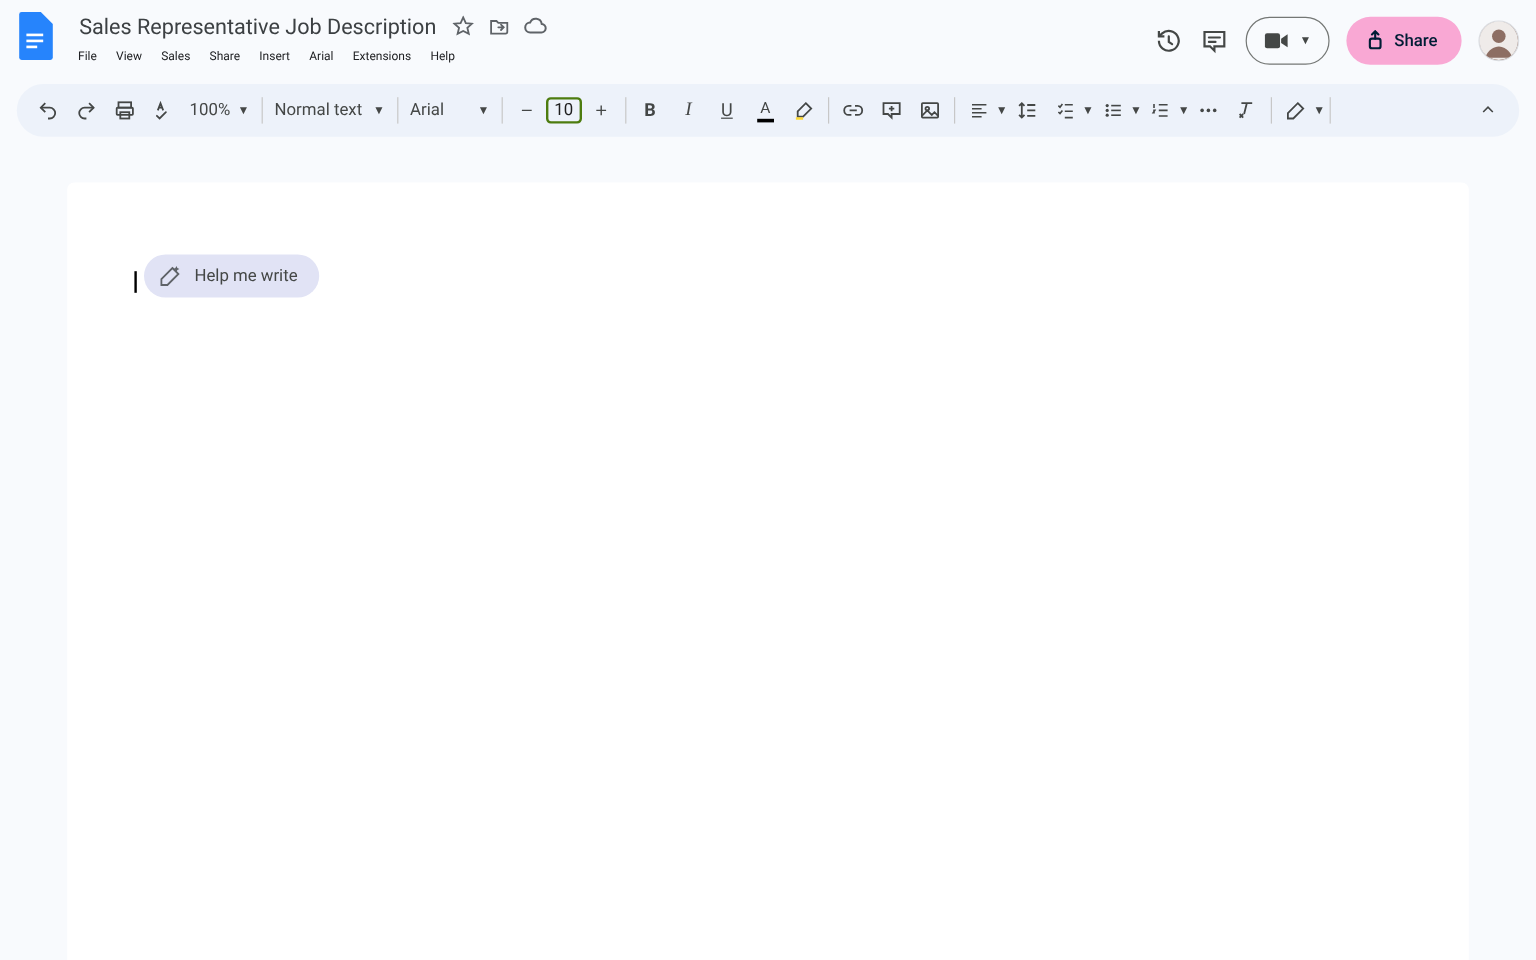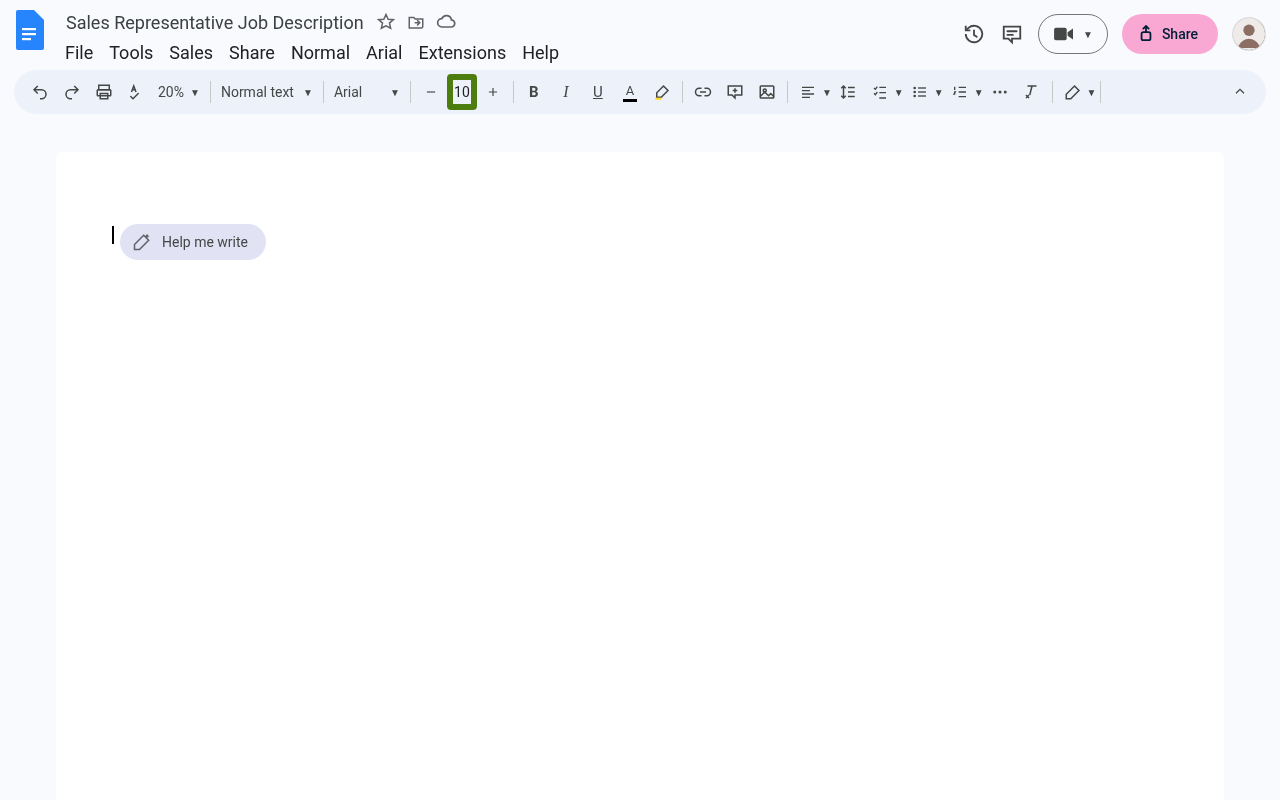"File" .menubar-item { font-size: 18px -> 10px }
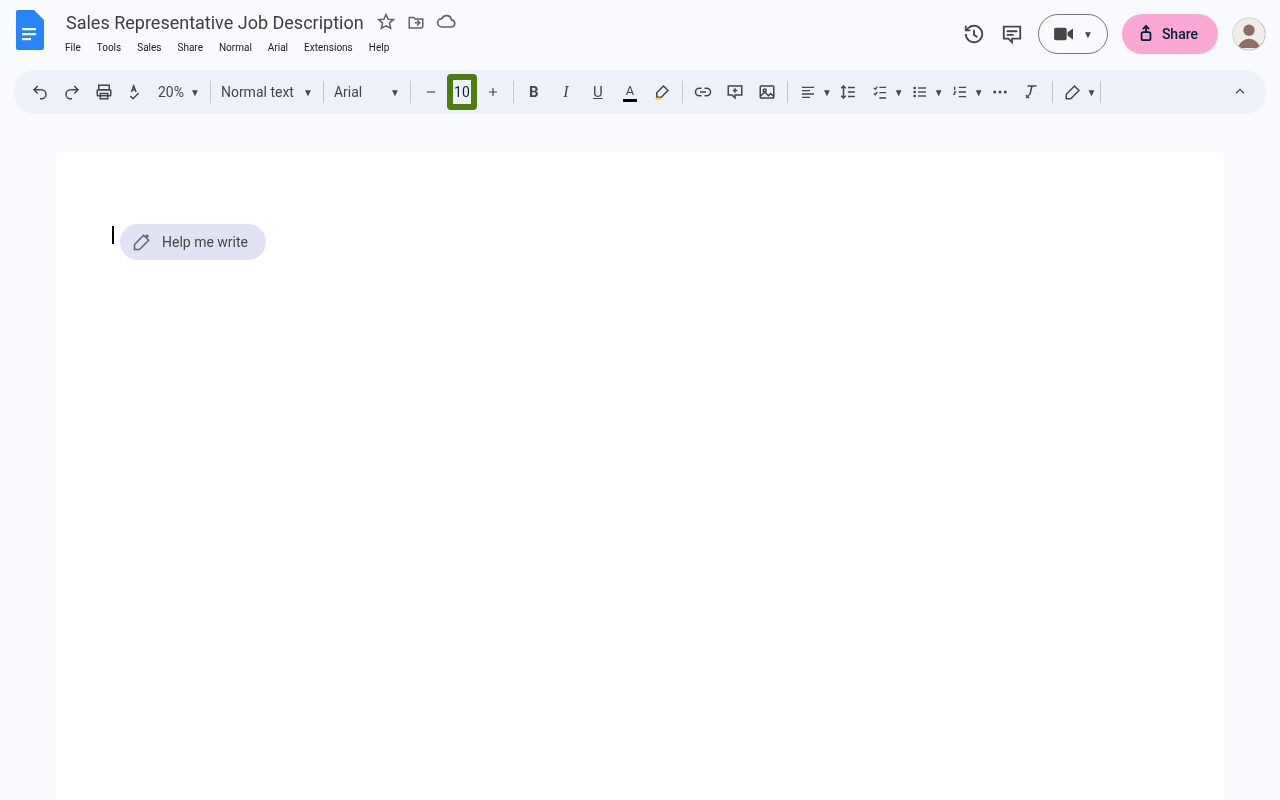"Tools" div.menubar-item { text: Tools -> View }
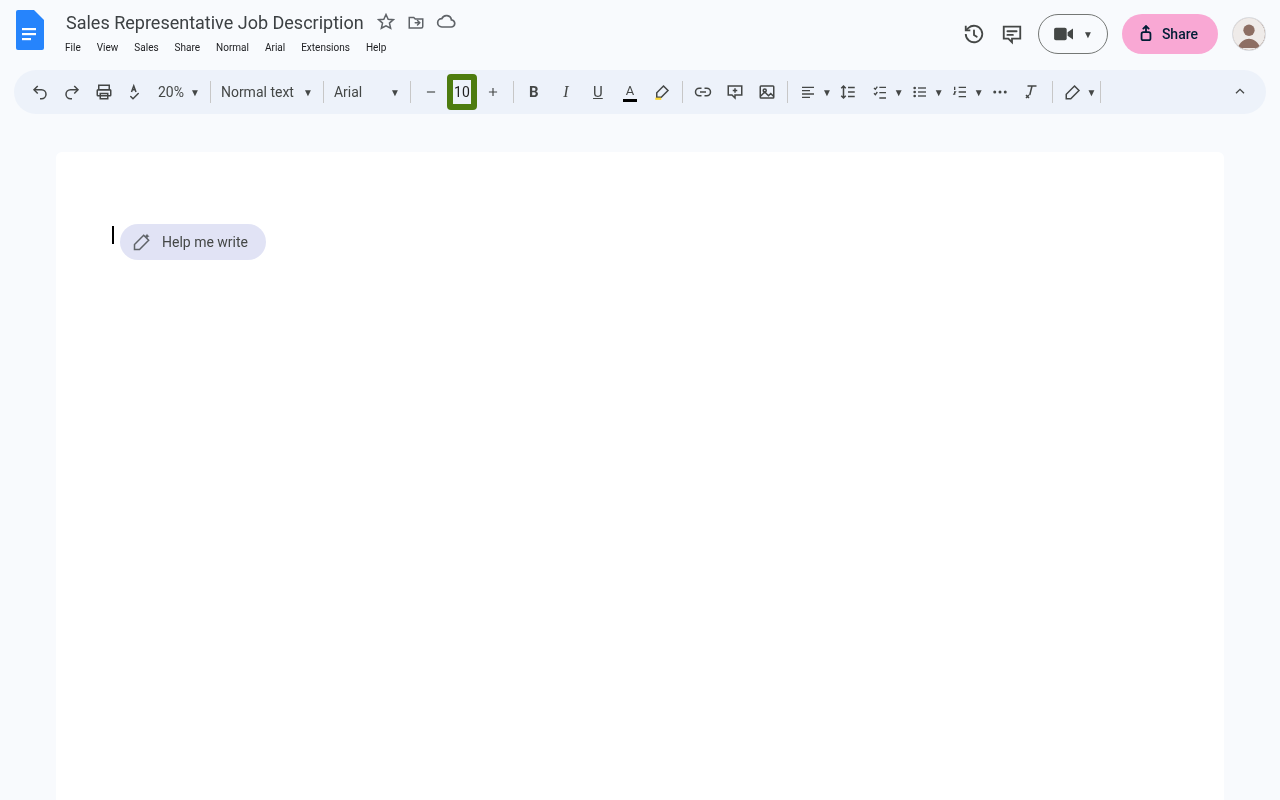"Normal" div.menubar-item { text: Normal -> Insert }
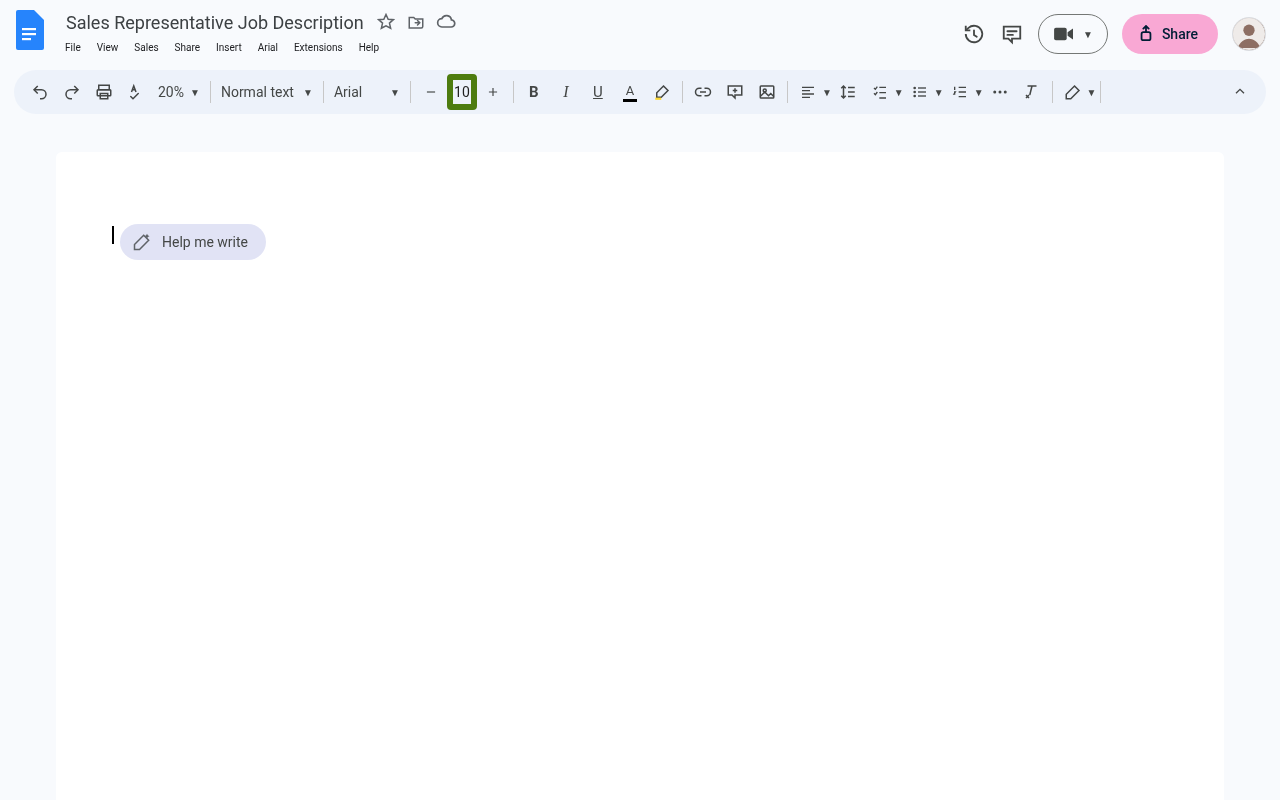"20%" span { text: 20% -> 100% }
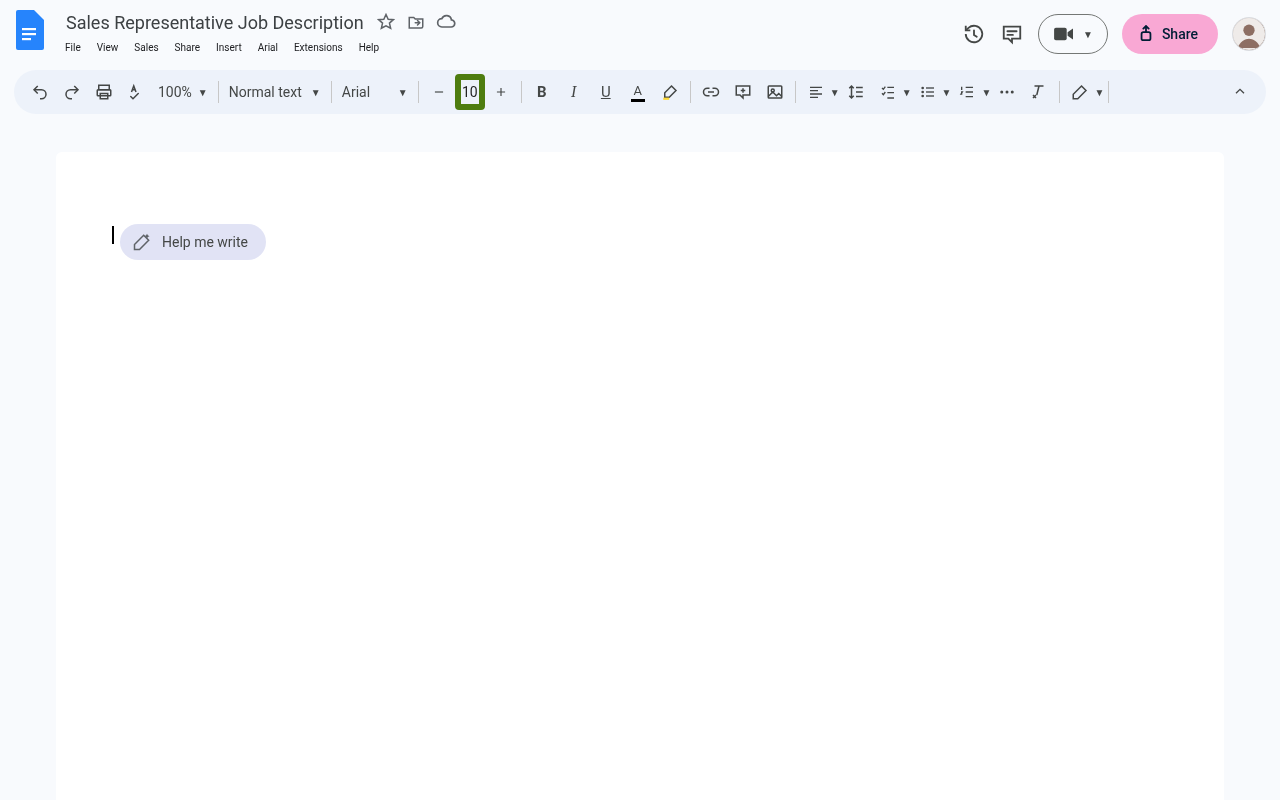"10" .fontsize-box { border: 6px solid #4d7c0f -> 2px solid #4d7c0f; height: 36px -> 22px }
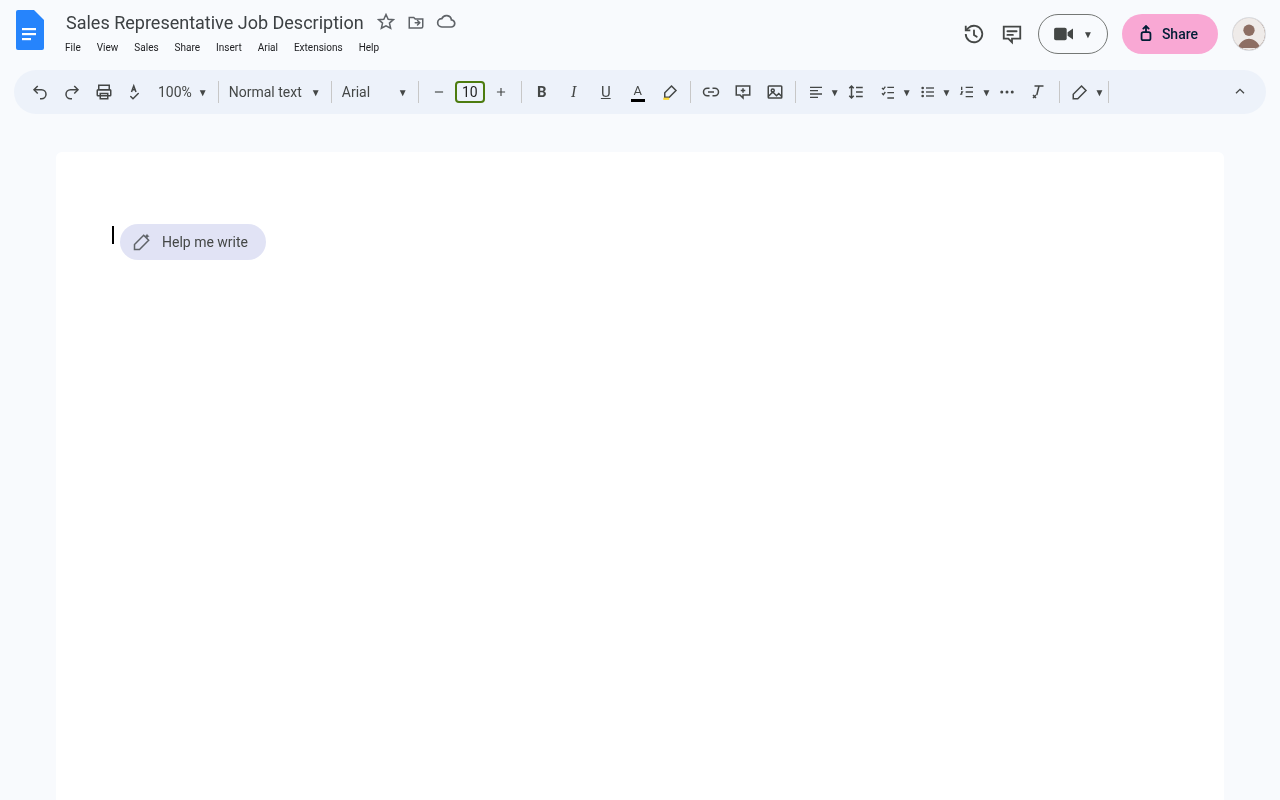"Help me write" .help-write { top: 72px -> 60px }
